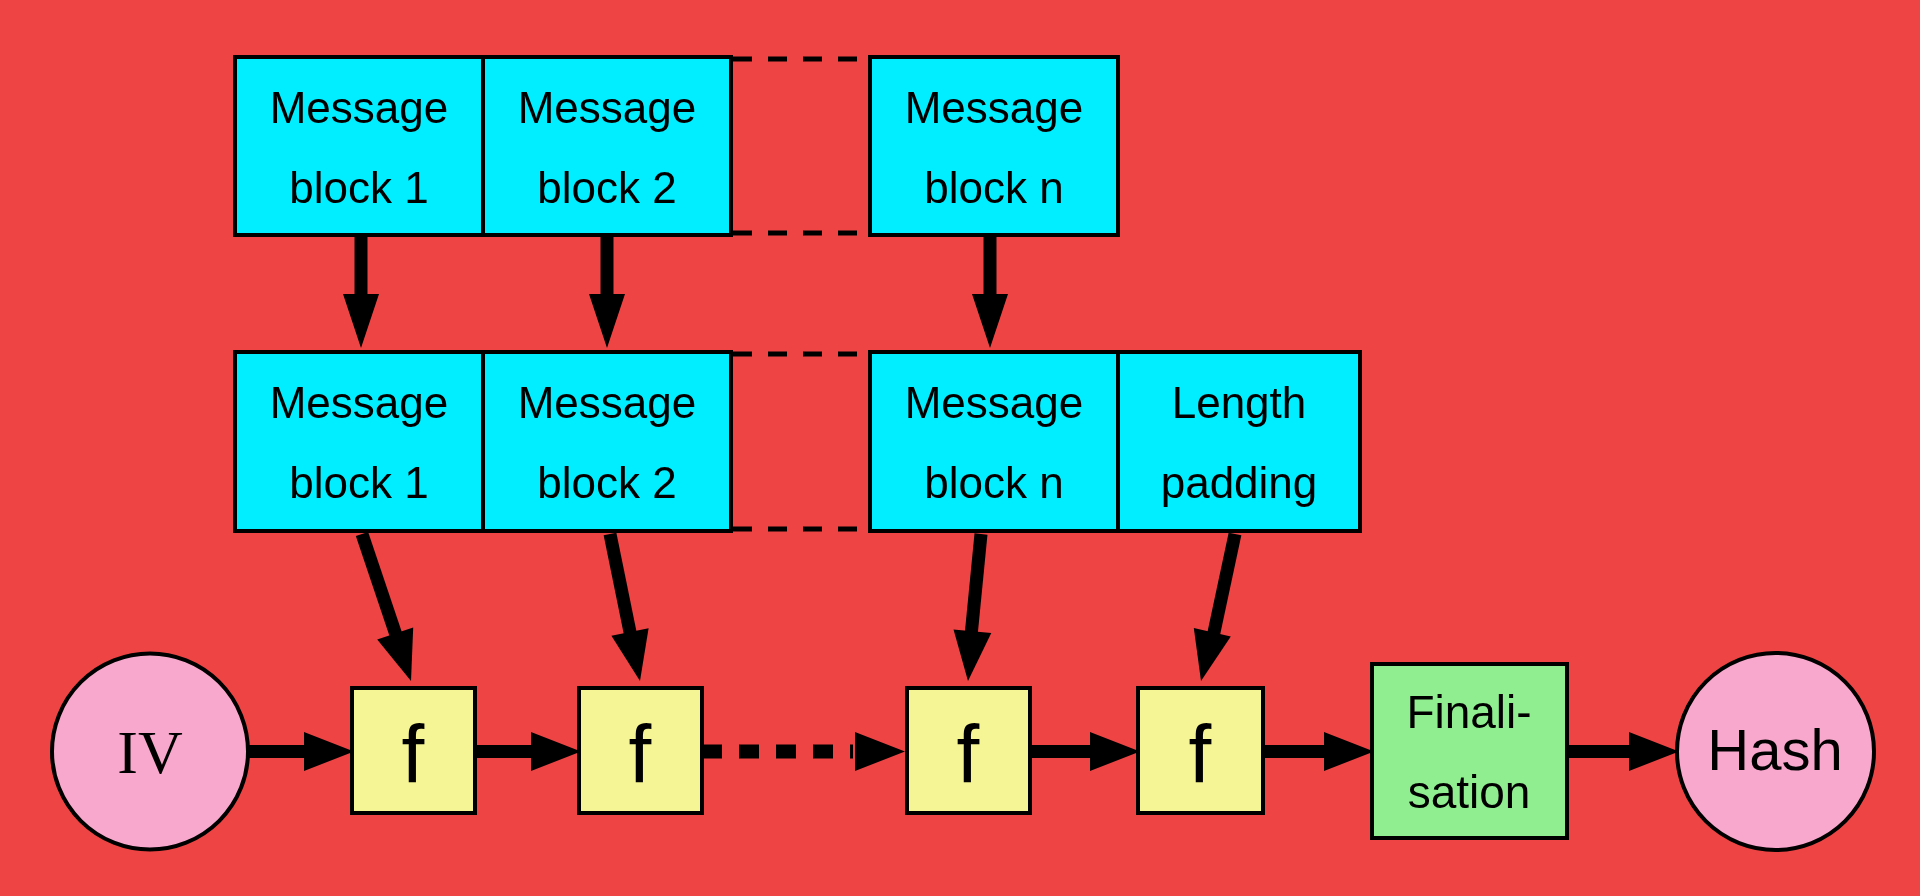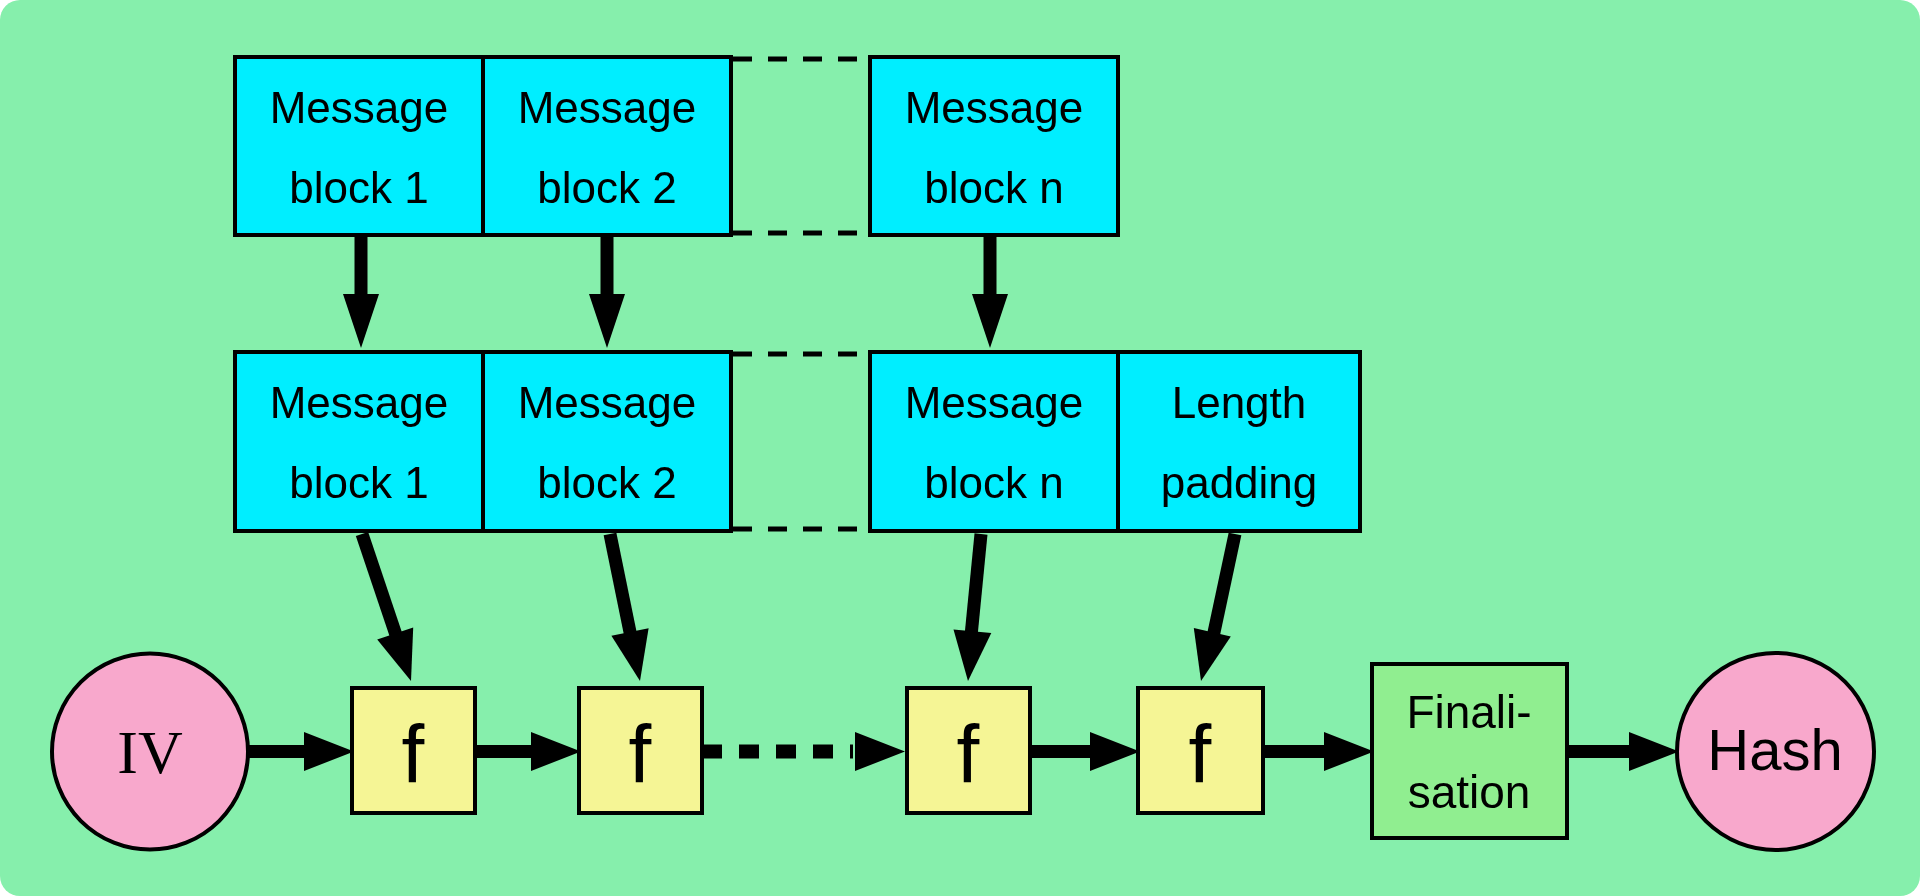"Message" .stage { background: #86efac -> #ef4444; border-radius: 20px -> none }
